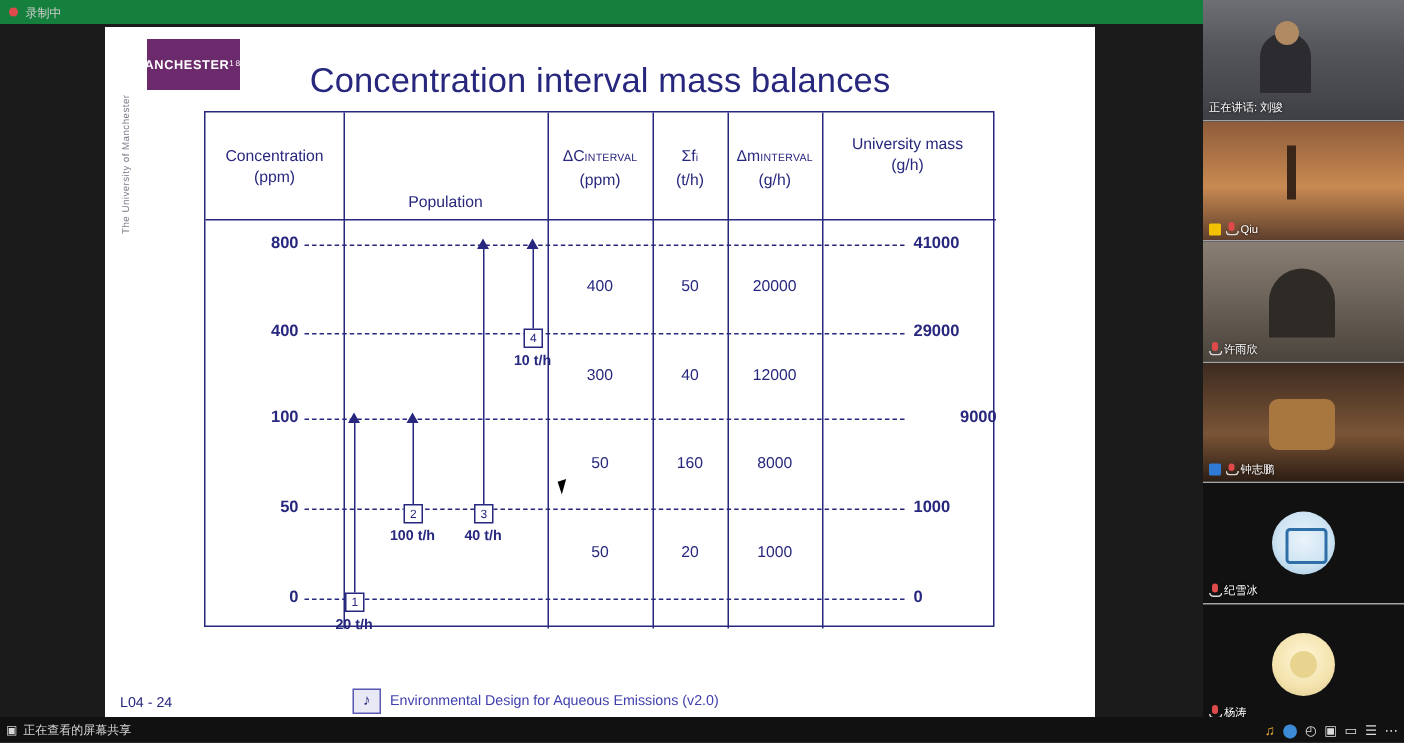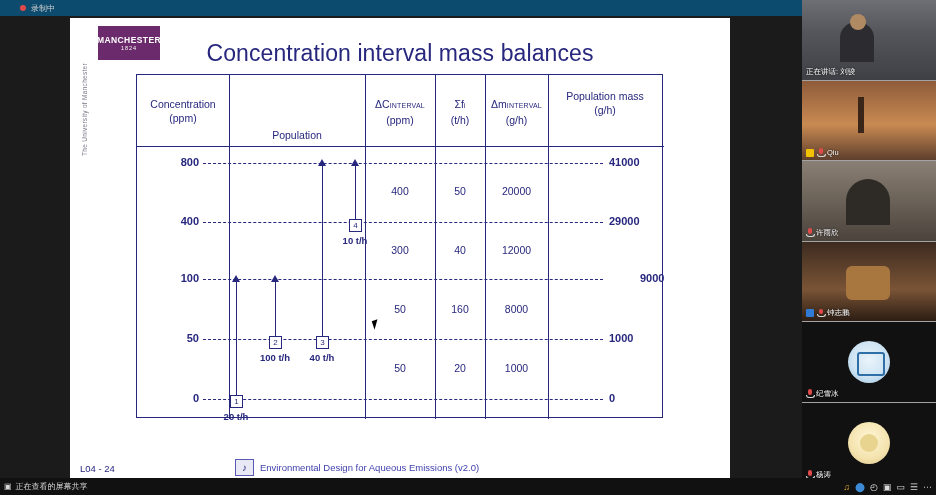"录制中" .topbar { background: #0c4a6e -> #15803d; padding-left: 20px -> 6px }
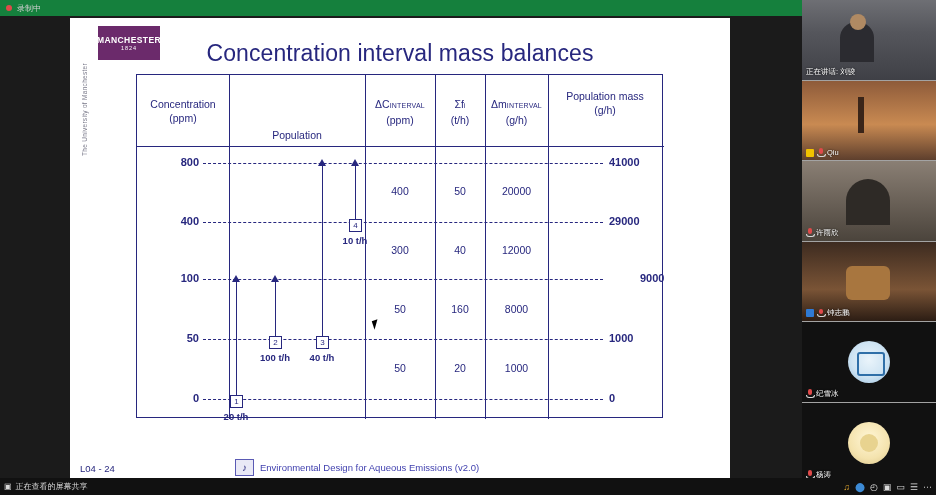"MANCHESTER" .logo { flex-direction: column -> row }
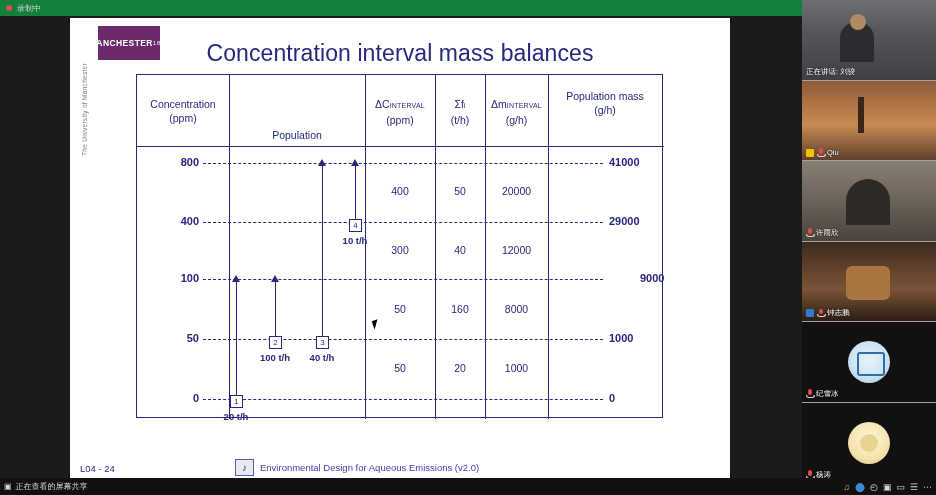"Population mass" div { text: Population -> University }
